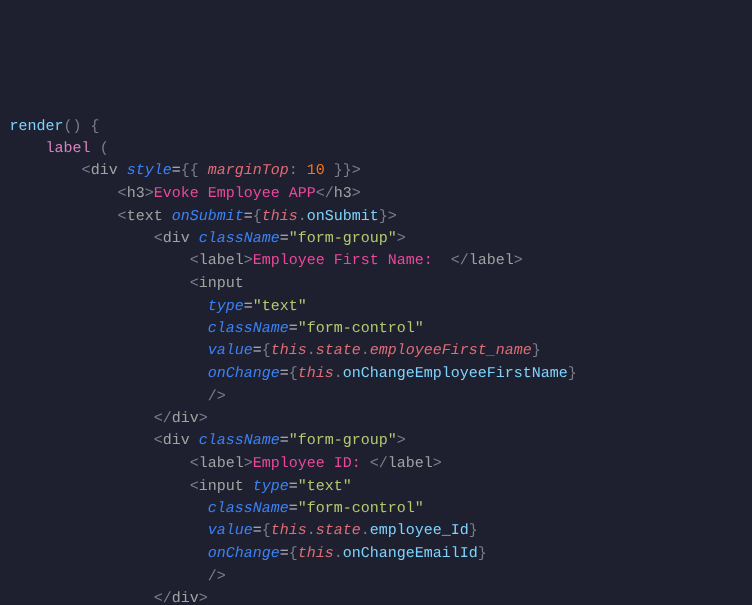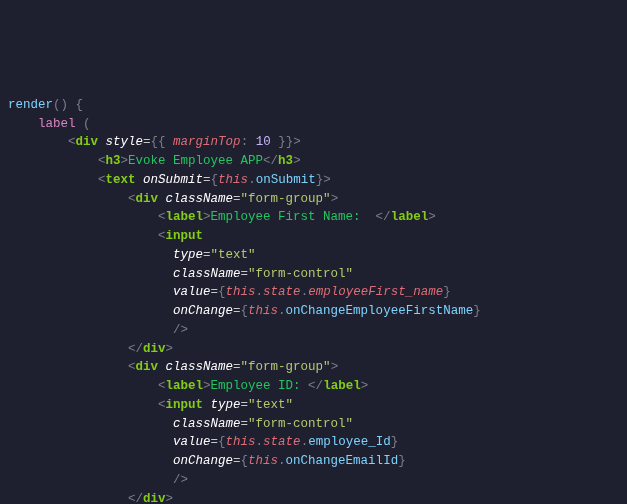"div" .tok-tag { color: #84cc16 -> #a3a3a3; font-weight: bold -> none }
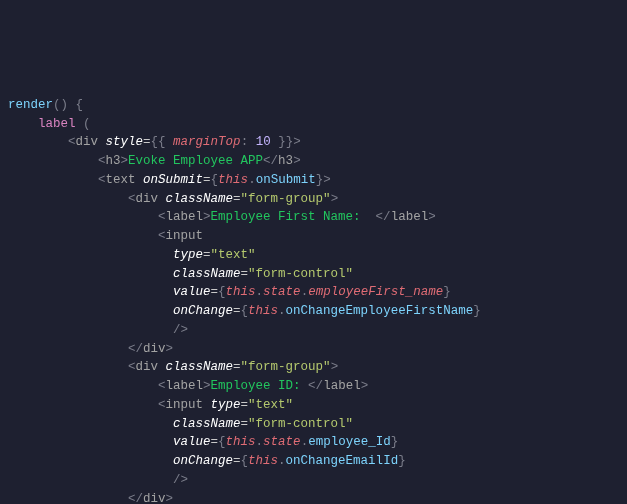"style" .tok-attr { color: #ffffff -> #3b82f6 }
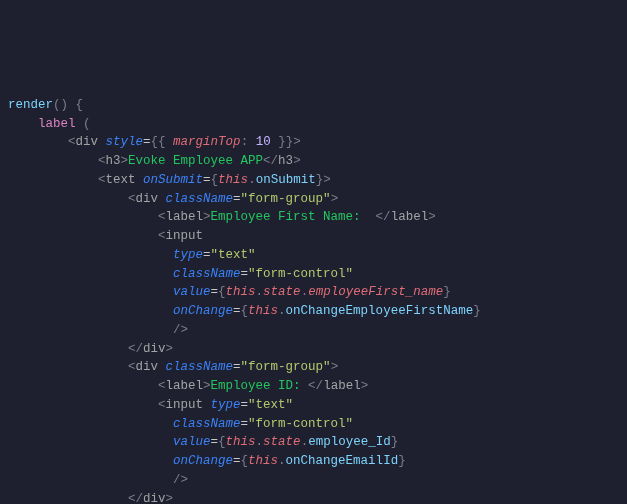"10" .tok-num { color: #c4b5fd -> #f97316 }
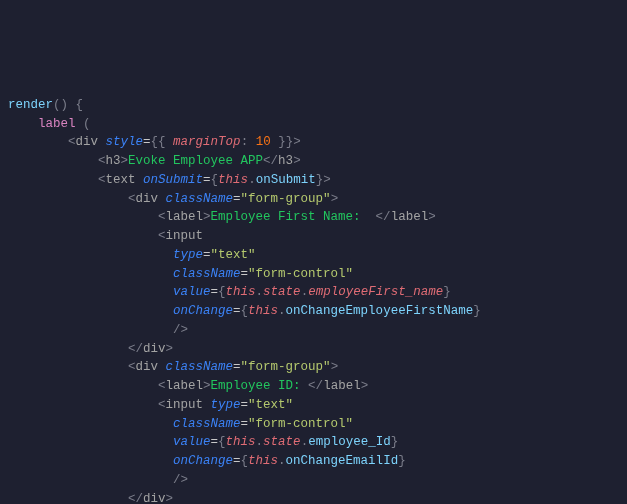"Evoke Employee APP" .tok-text { color: #22c55e -> #ec4899 }
